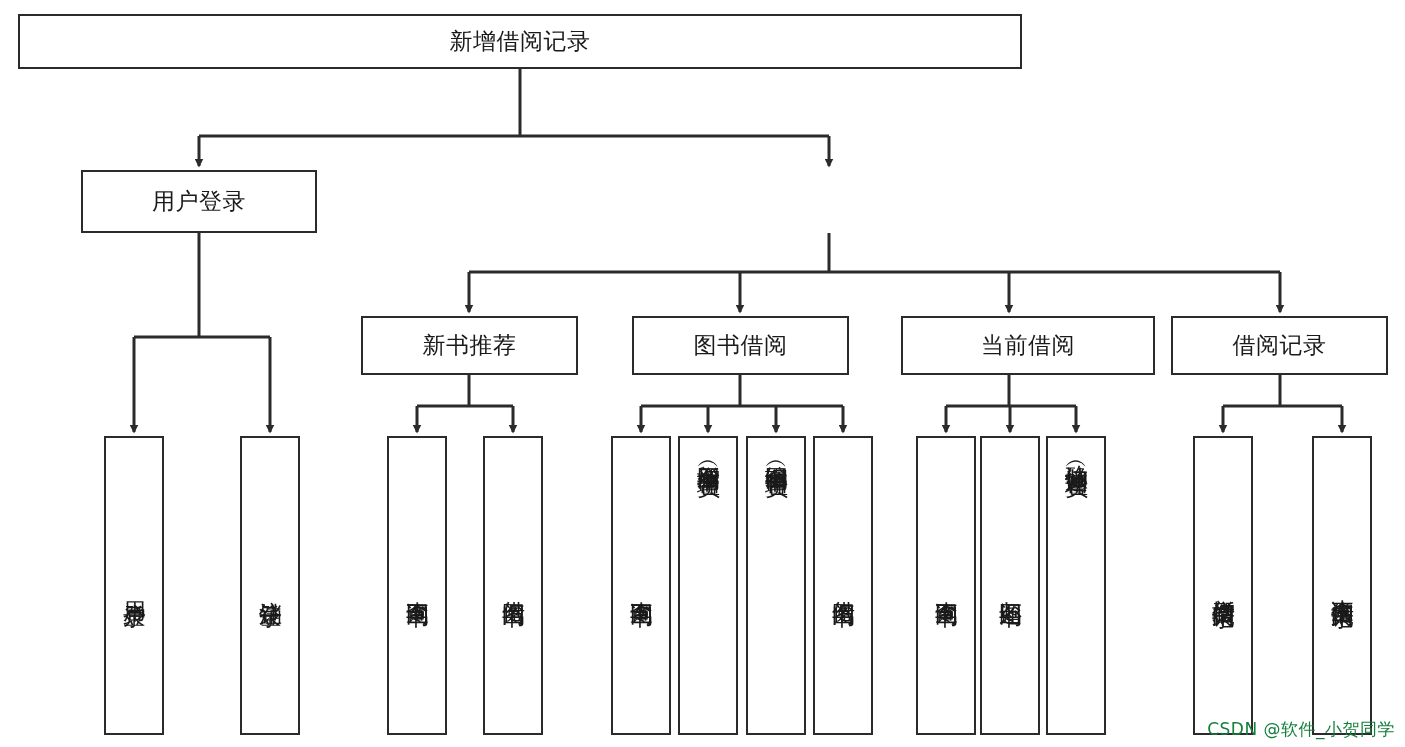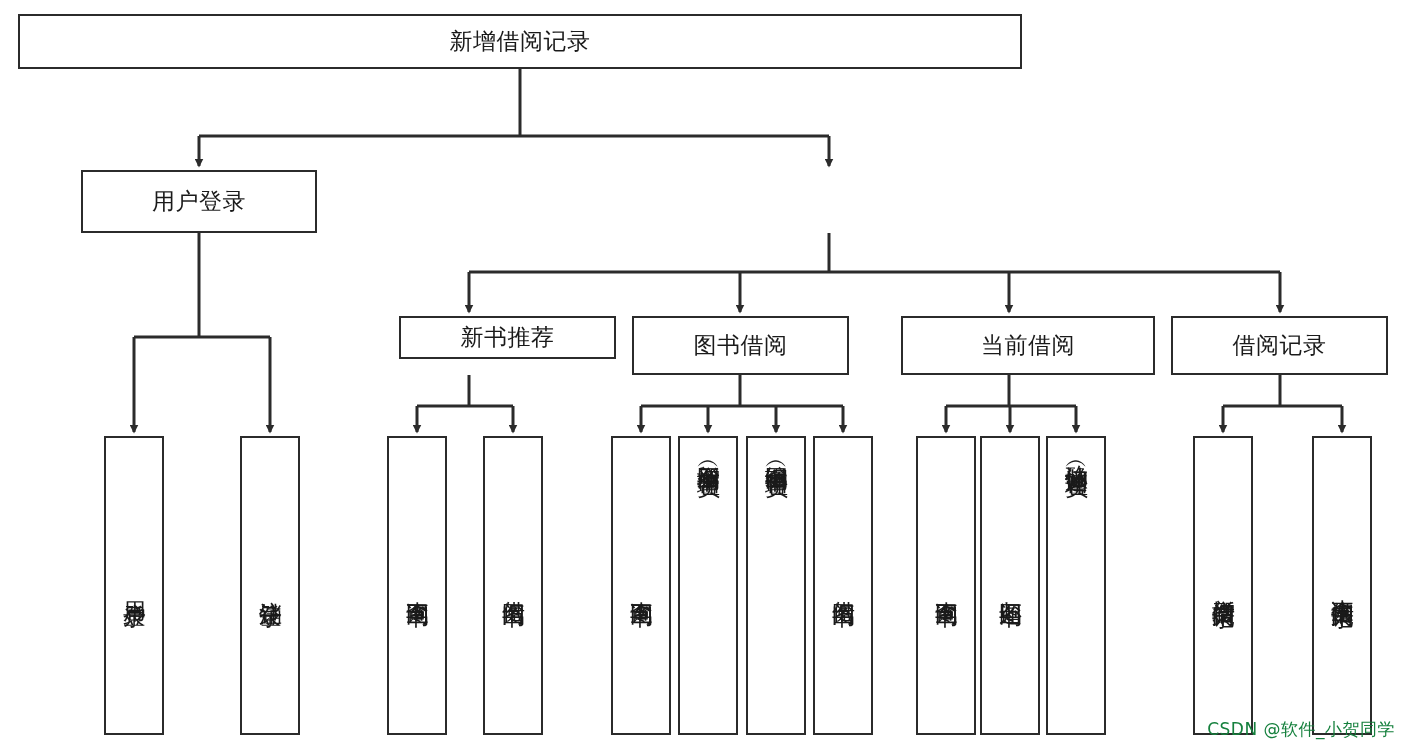"新书推荐" div.node { height: 43px -> 59px; margin-left: 38px -> none }
